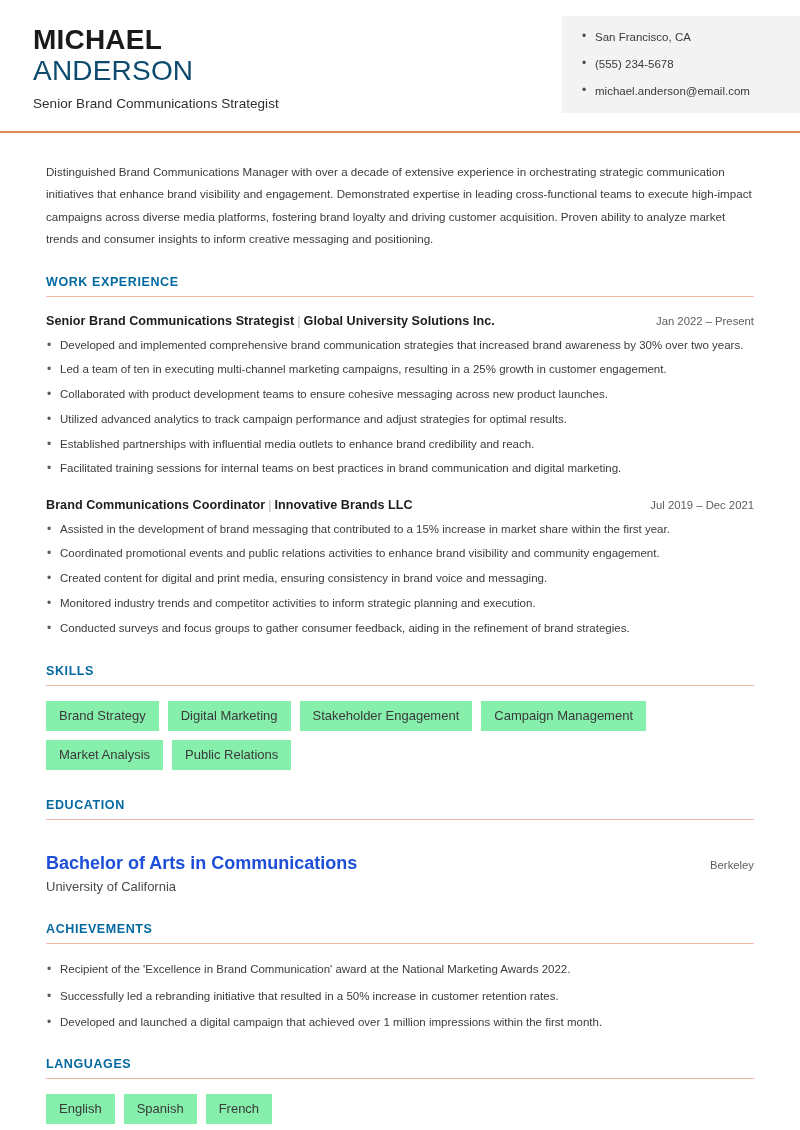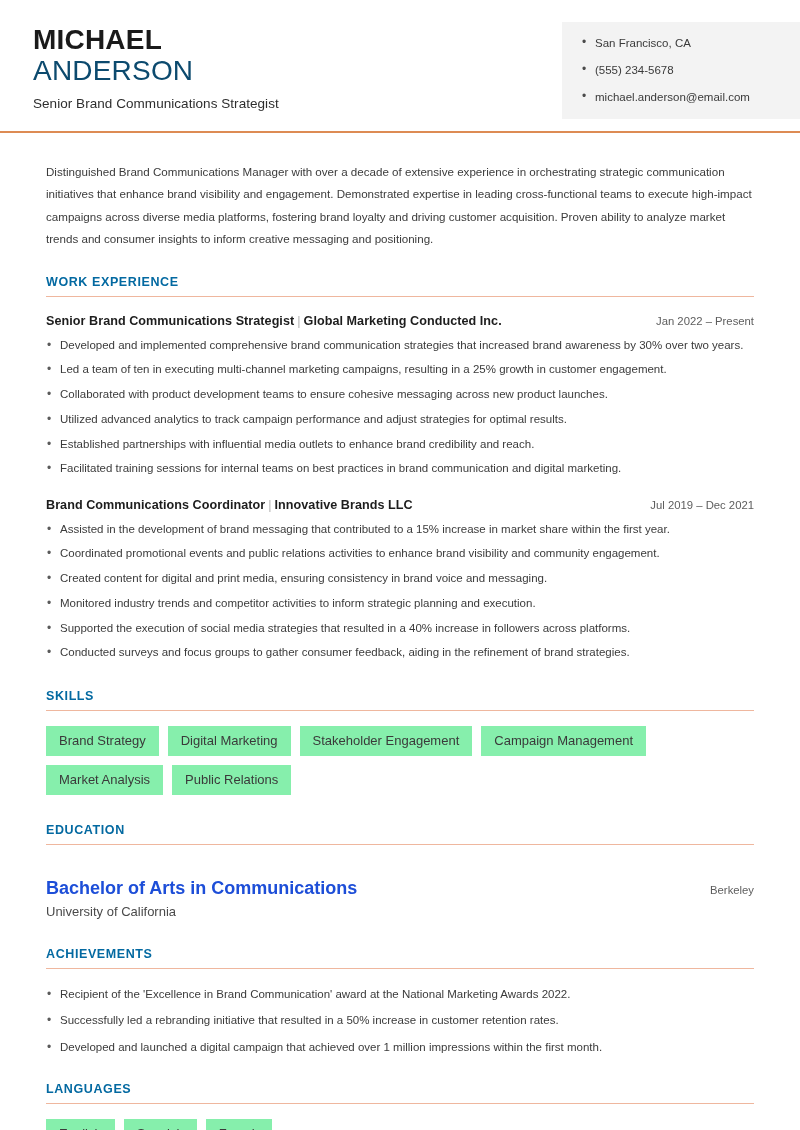"San Francisco, CA" .contact-box { top: 22px -> 16px }
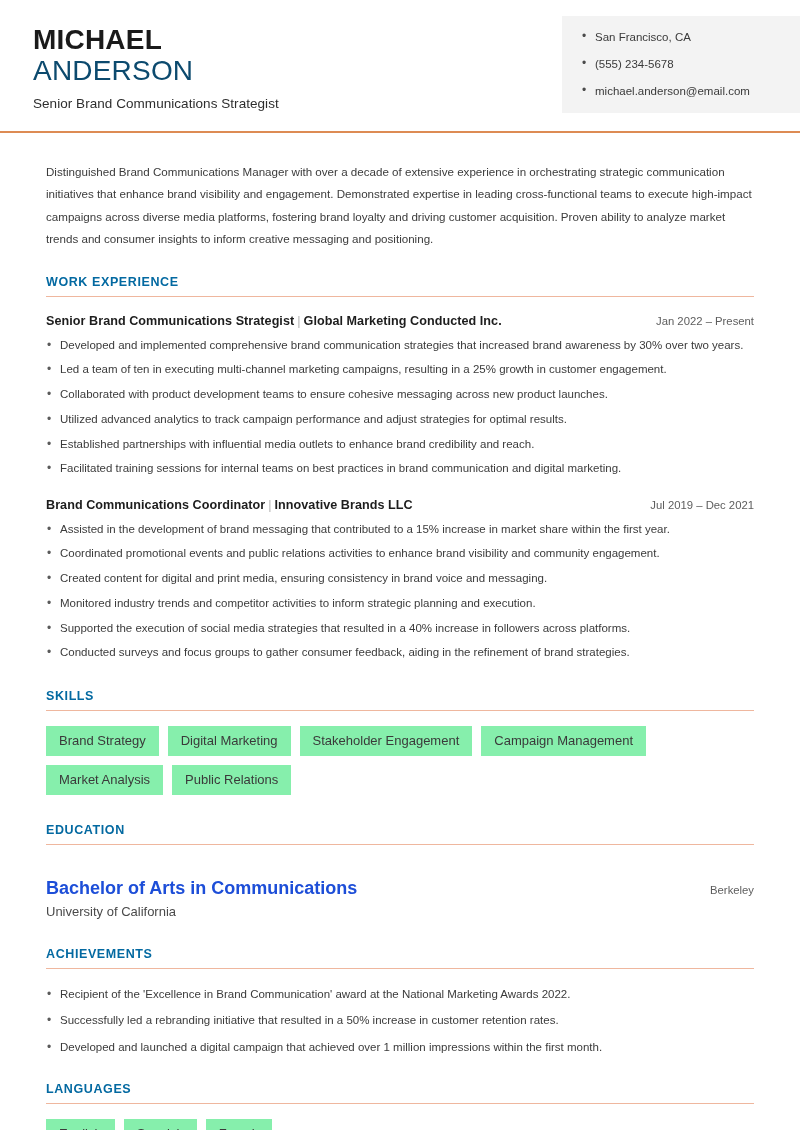"Global Marketing Conducted Inc." span { text: Marketing Conducted -> University Solutions }
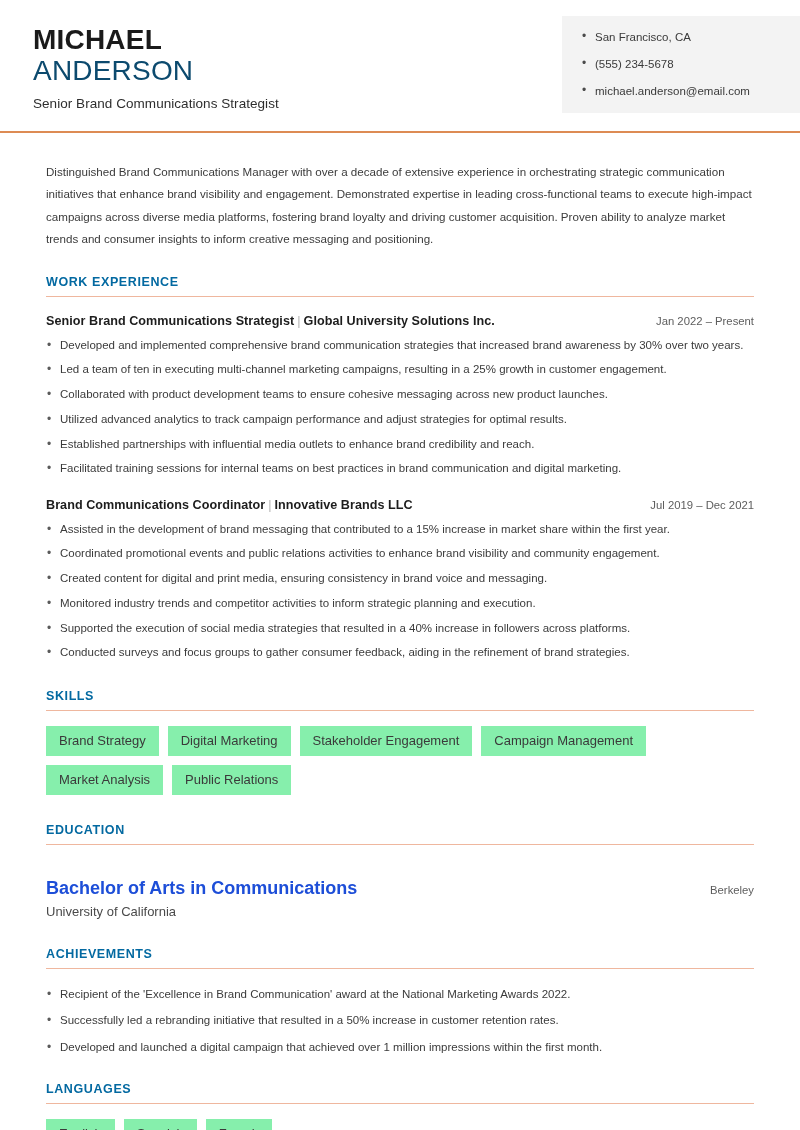"Supported the execution of social" li.bullet { html: <li>Supported the execution of social media strategies that resulted in a 40% increase in followers across platforms.</li> -> none }
